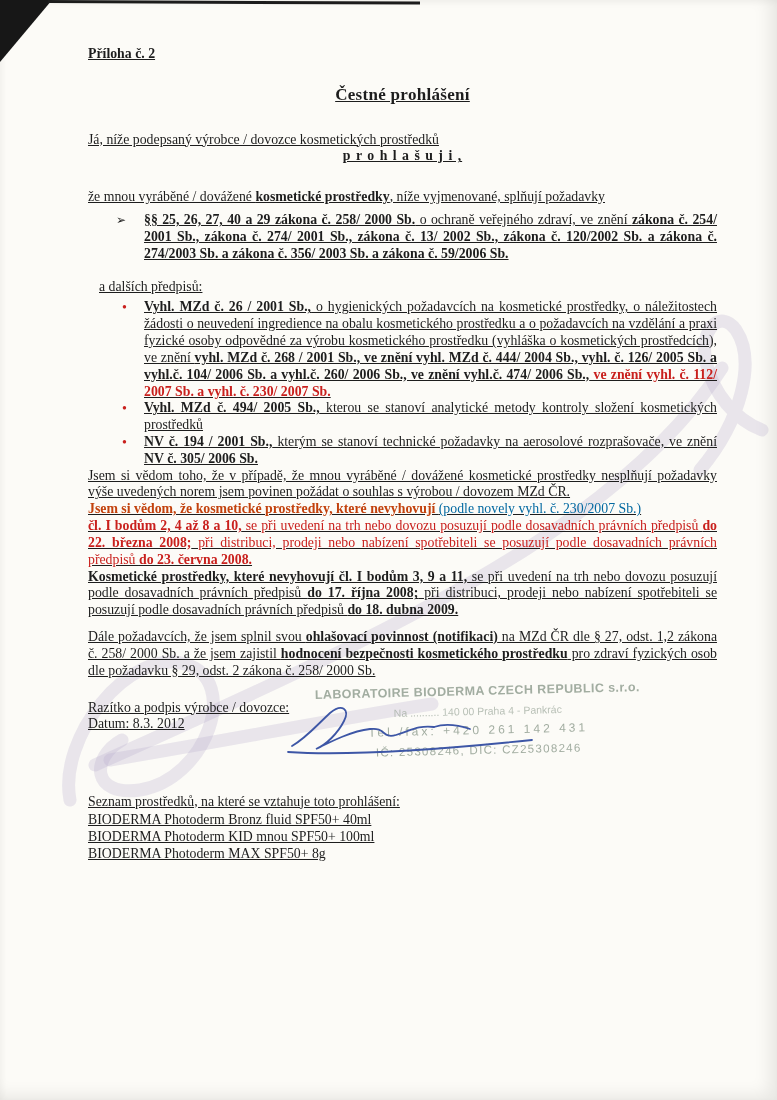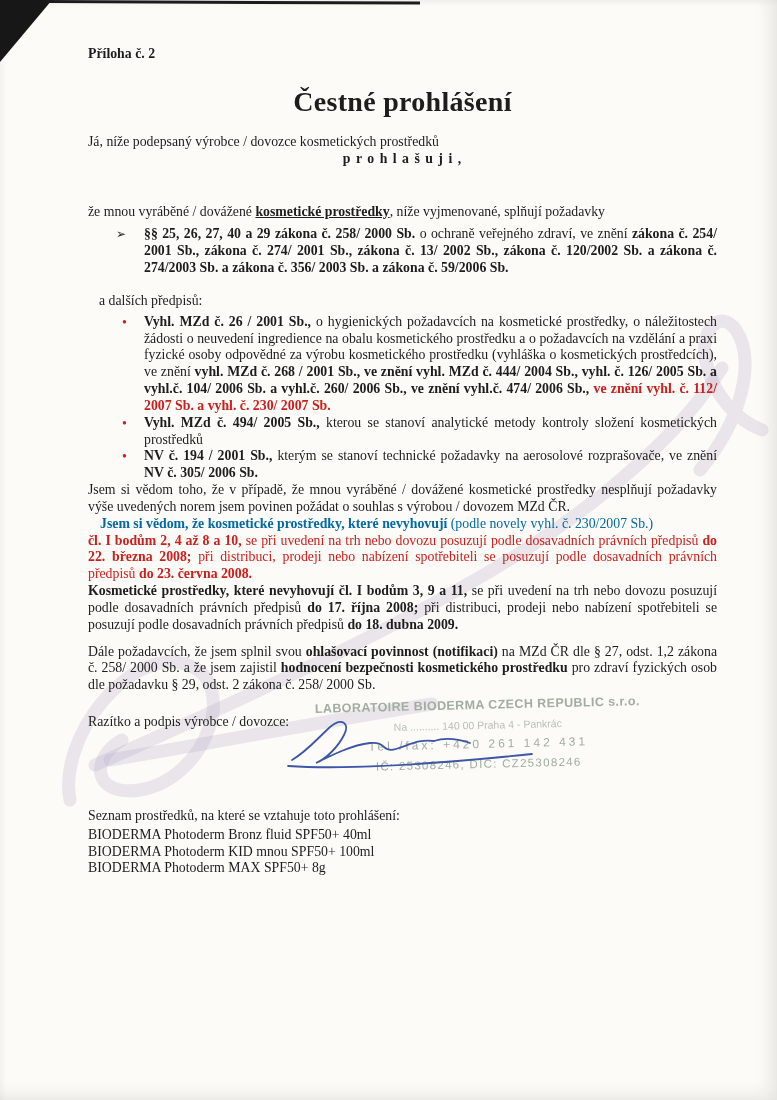"Příloha č. 2" .page { text-decoration: none -> underline }
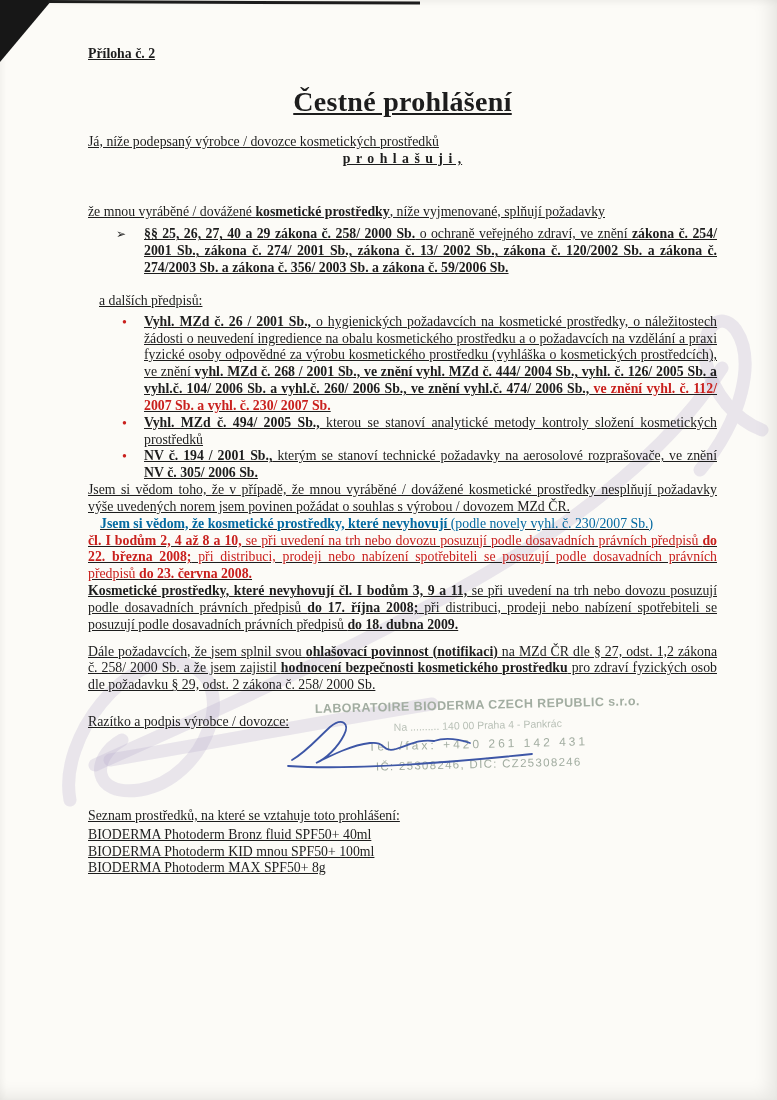"Čestné prohlášení" .title { font-size: 28px -> 17px; margin: 22px 0 15px -> 22px 0 26px }
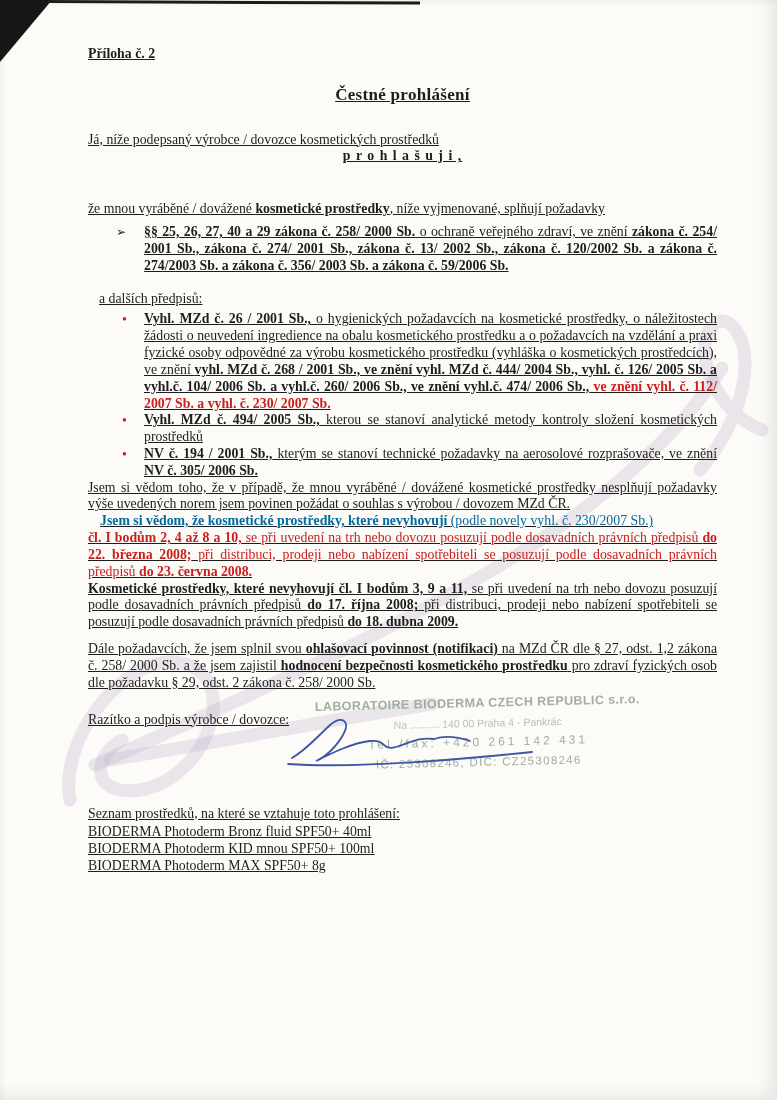"p r o h l" .declare { margin-bottom: 36px -> 24px }
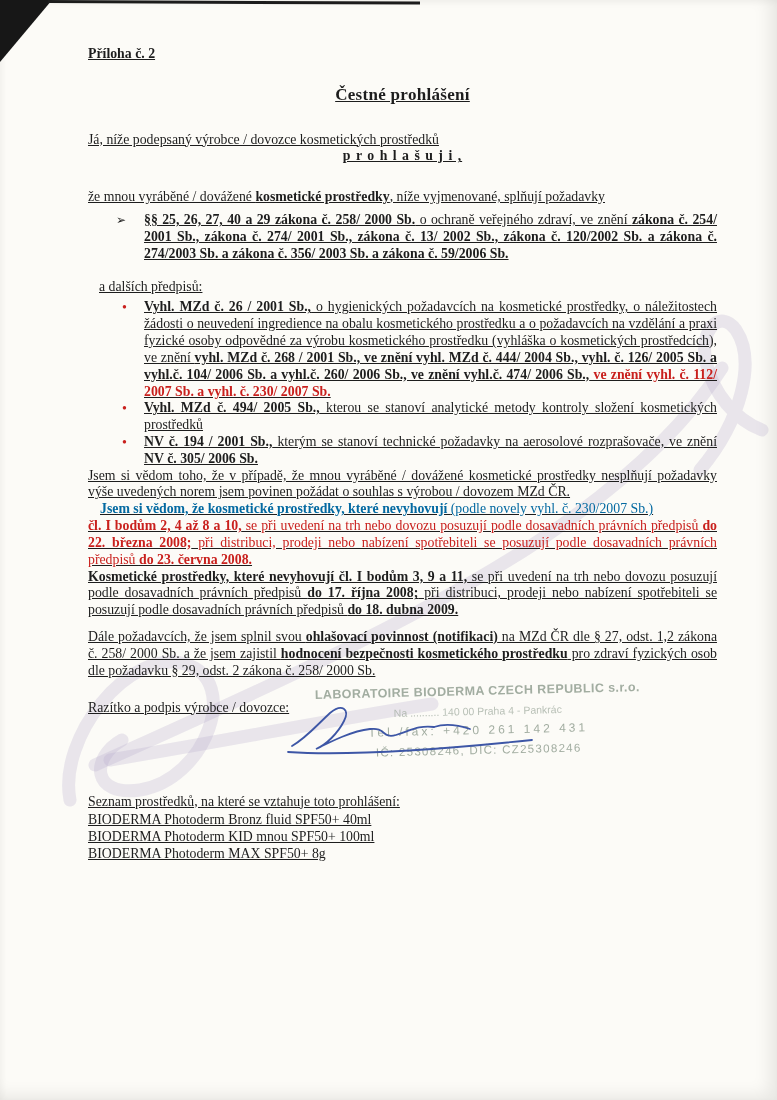"Jsem si vědom, že kosmetické" span.b { color: #0369a1 -> #c2410c; margin-left: 12px -> none }
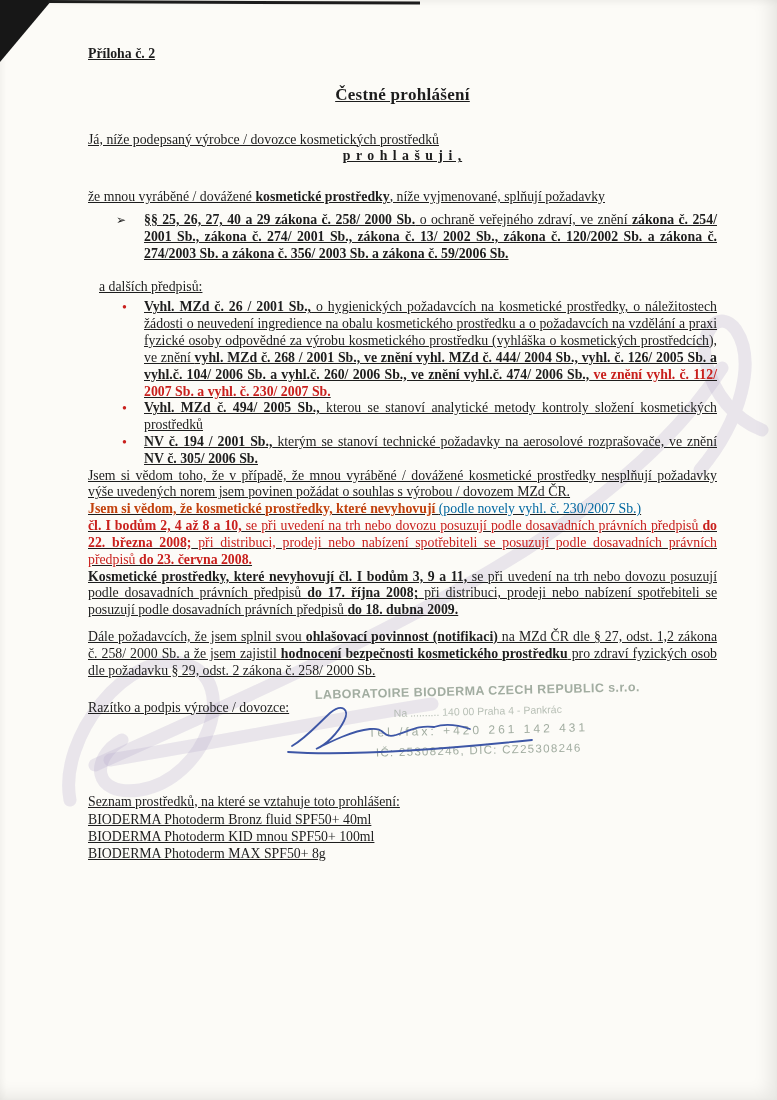"Datum: 8.3. 2012" div { html: none -> <div>Datum: 8.3. 2012</div> }
